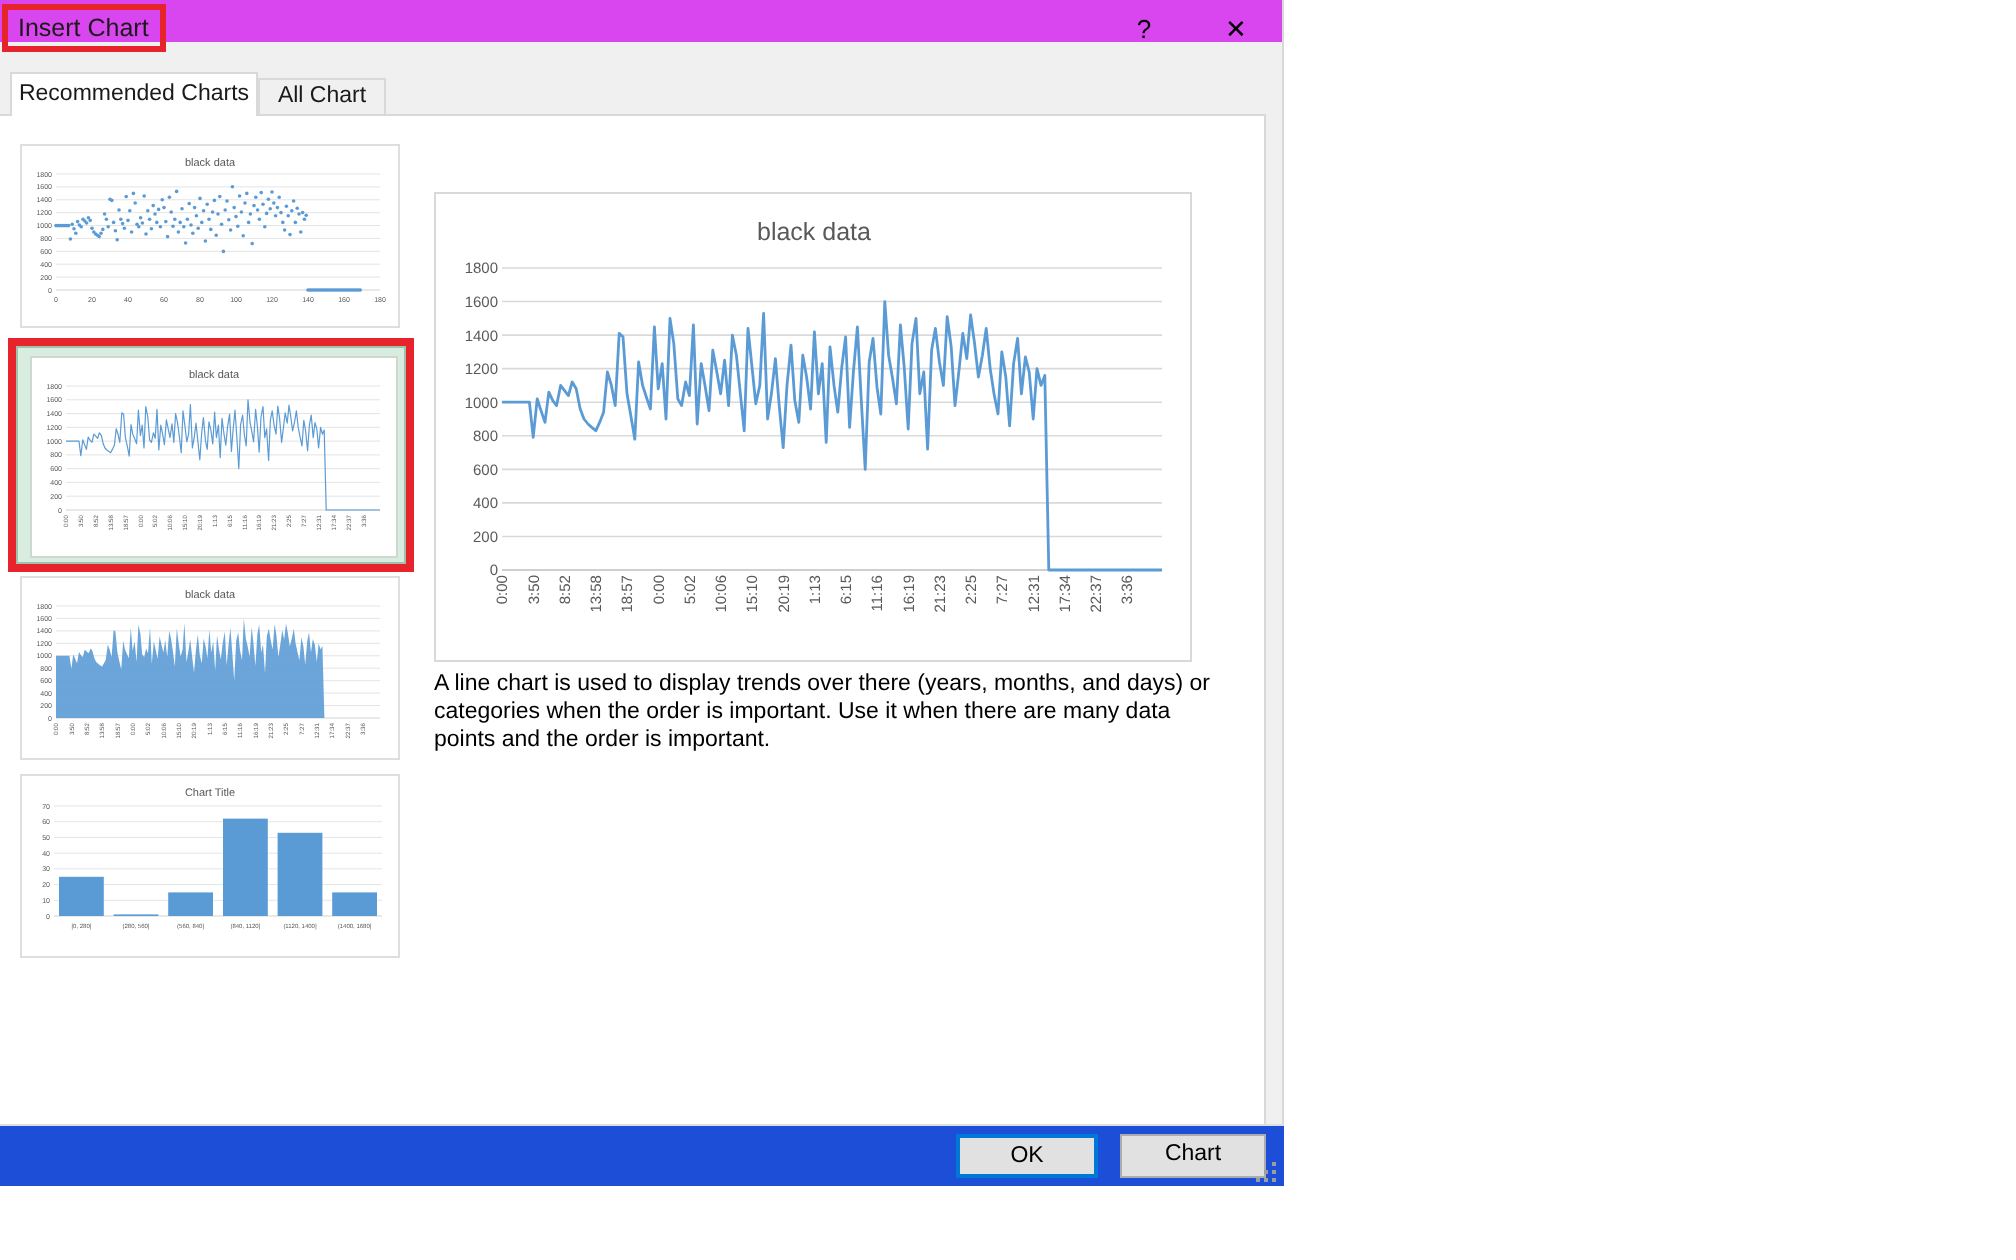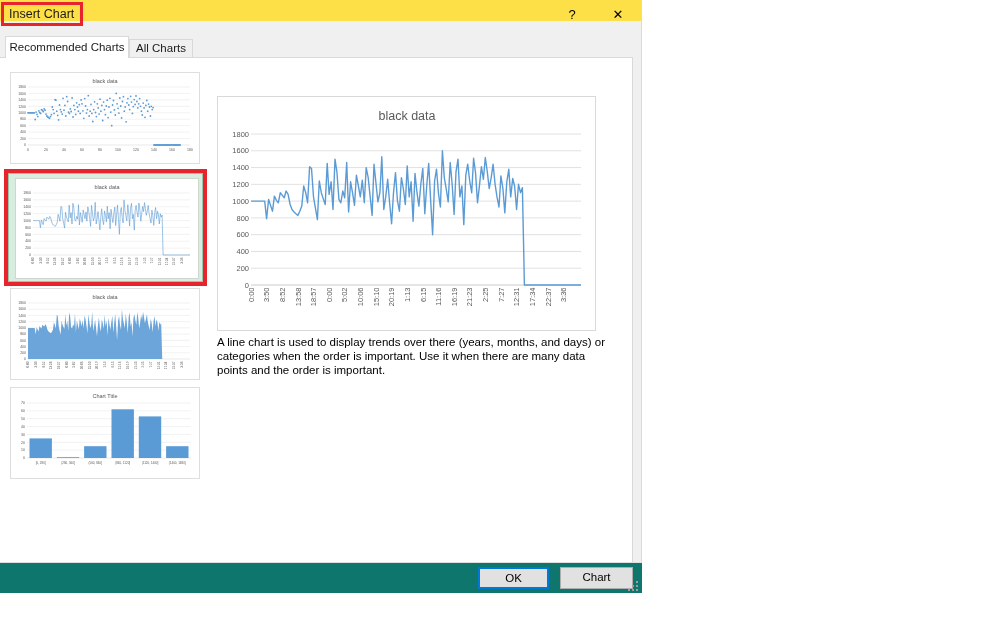"Insert Chart" .titlebar { background: #fde047 -> #d946ef }
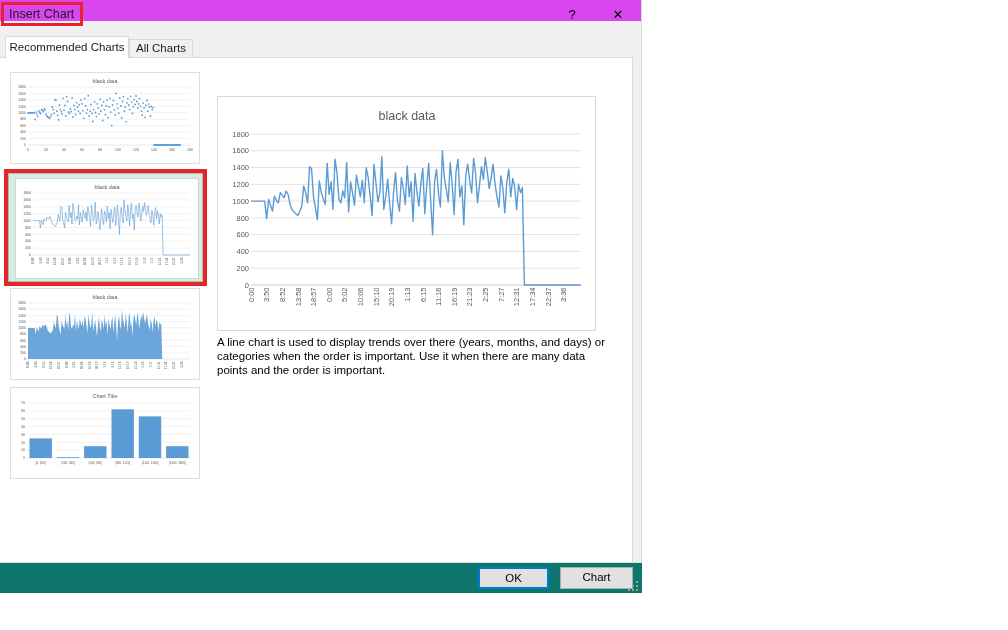"All Charts" span { text: Charts -> Chart }
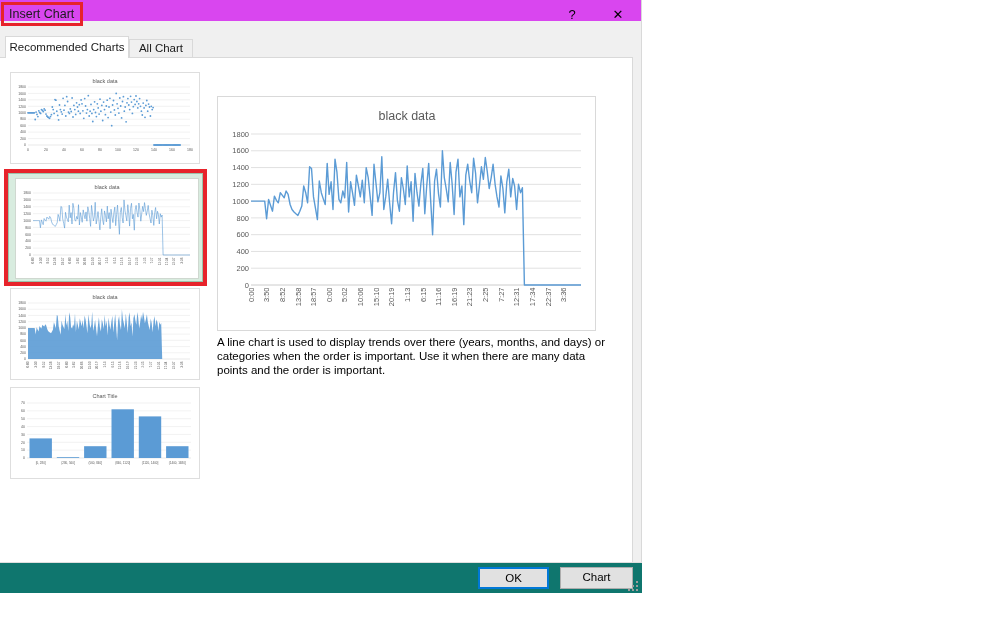"OK" .footer { background: #0f766e -> #1d4ed8 }
